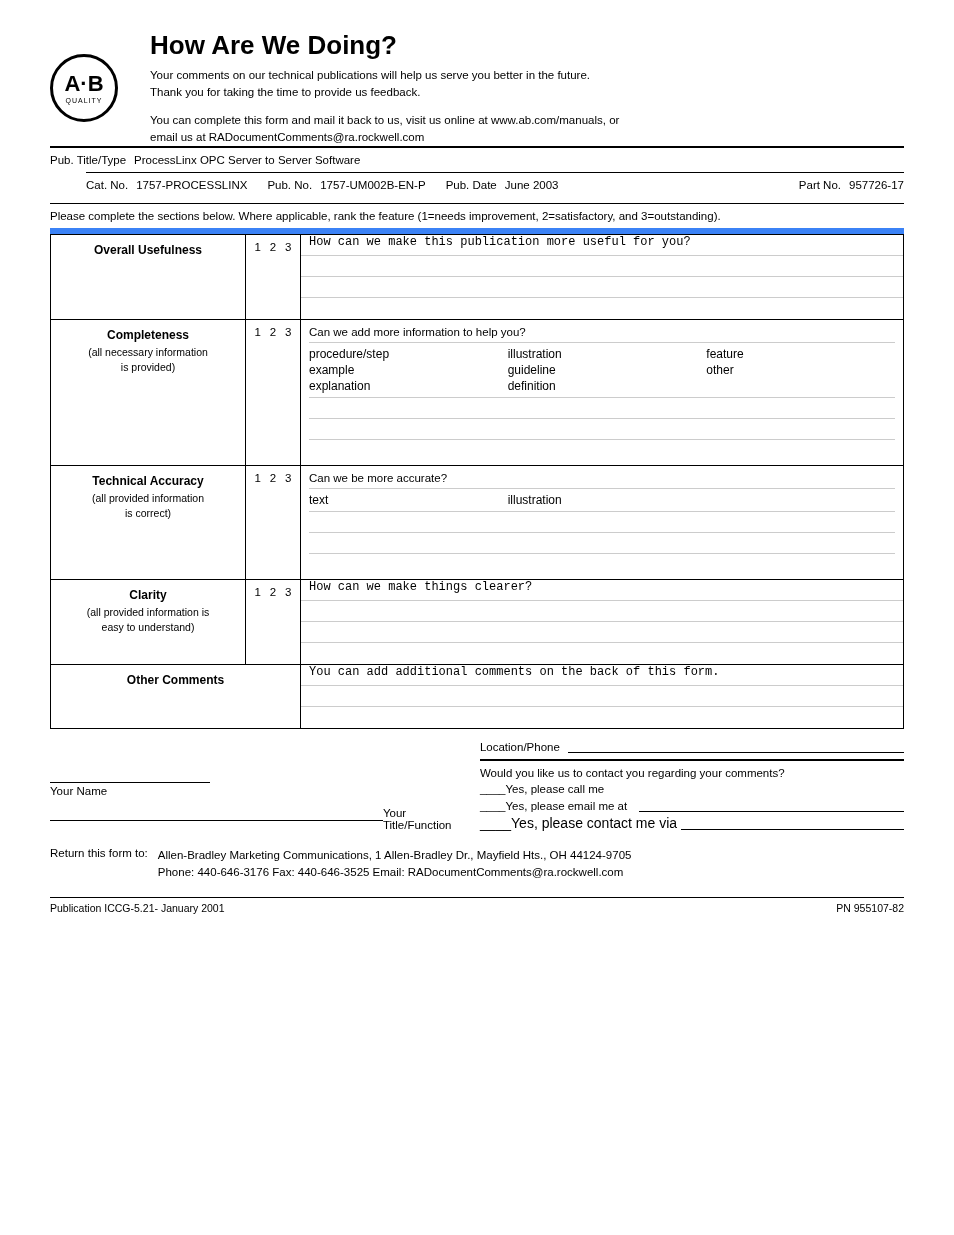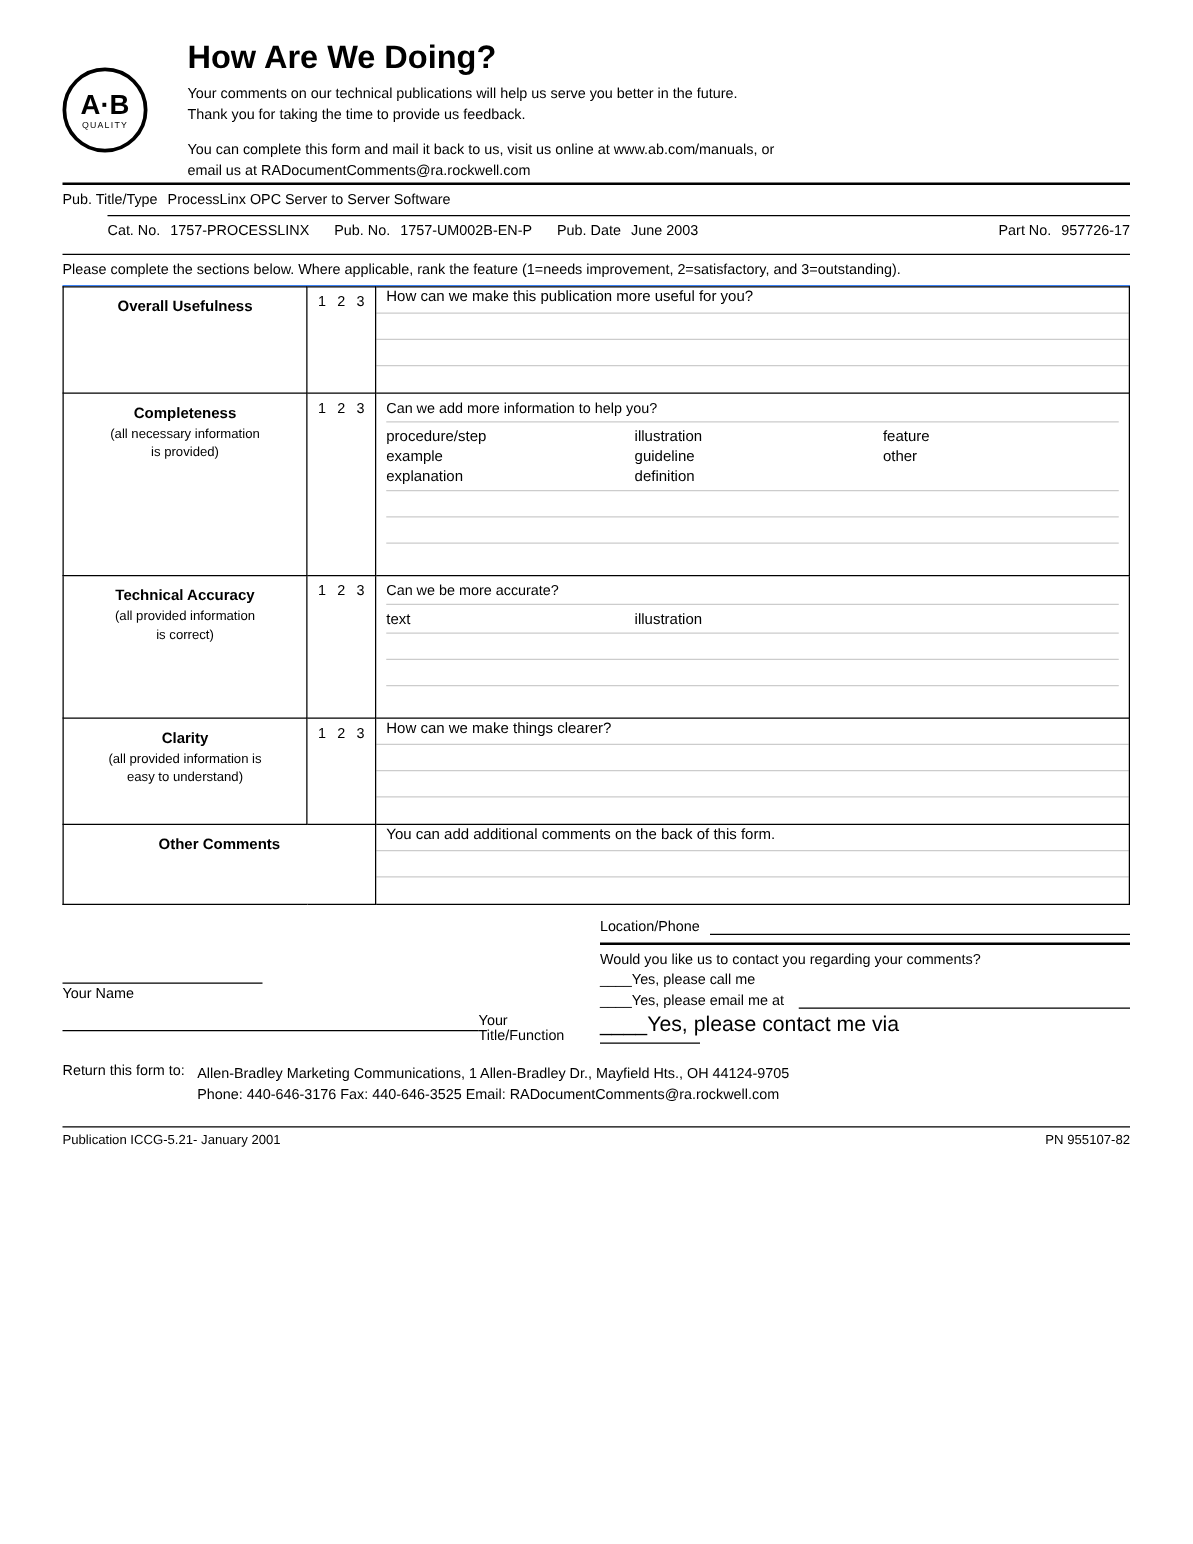"Please complete the sections below." .instructions { border-bottom: 1px solid #3b82f6 -> 6px solid #3b82f6 }
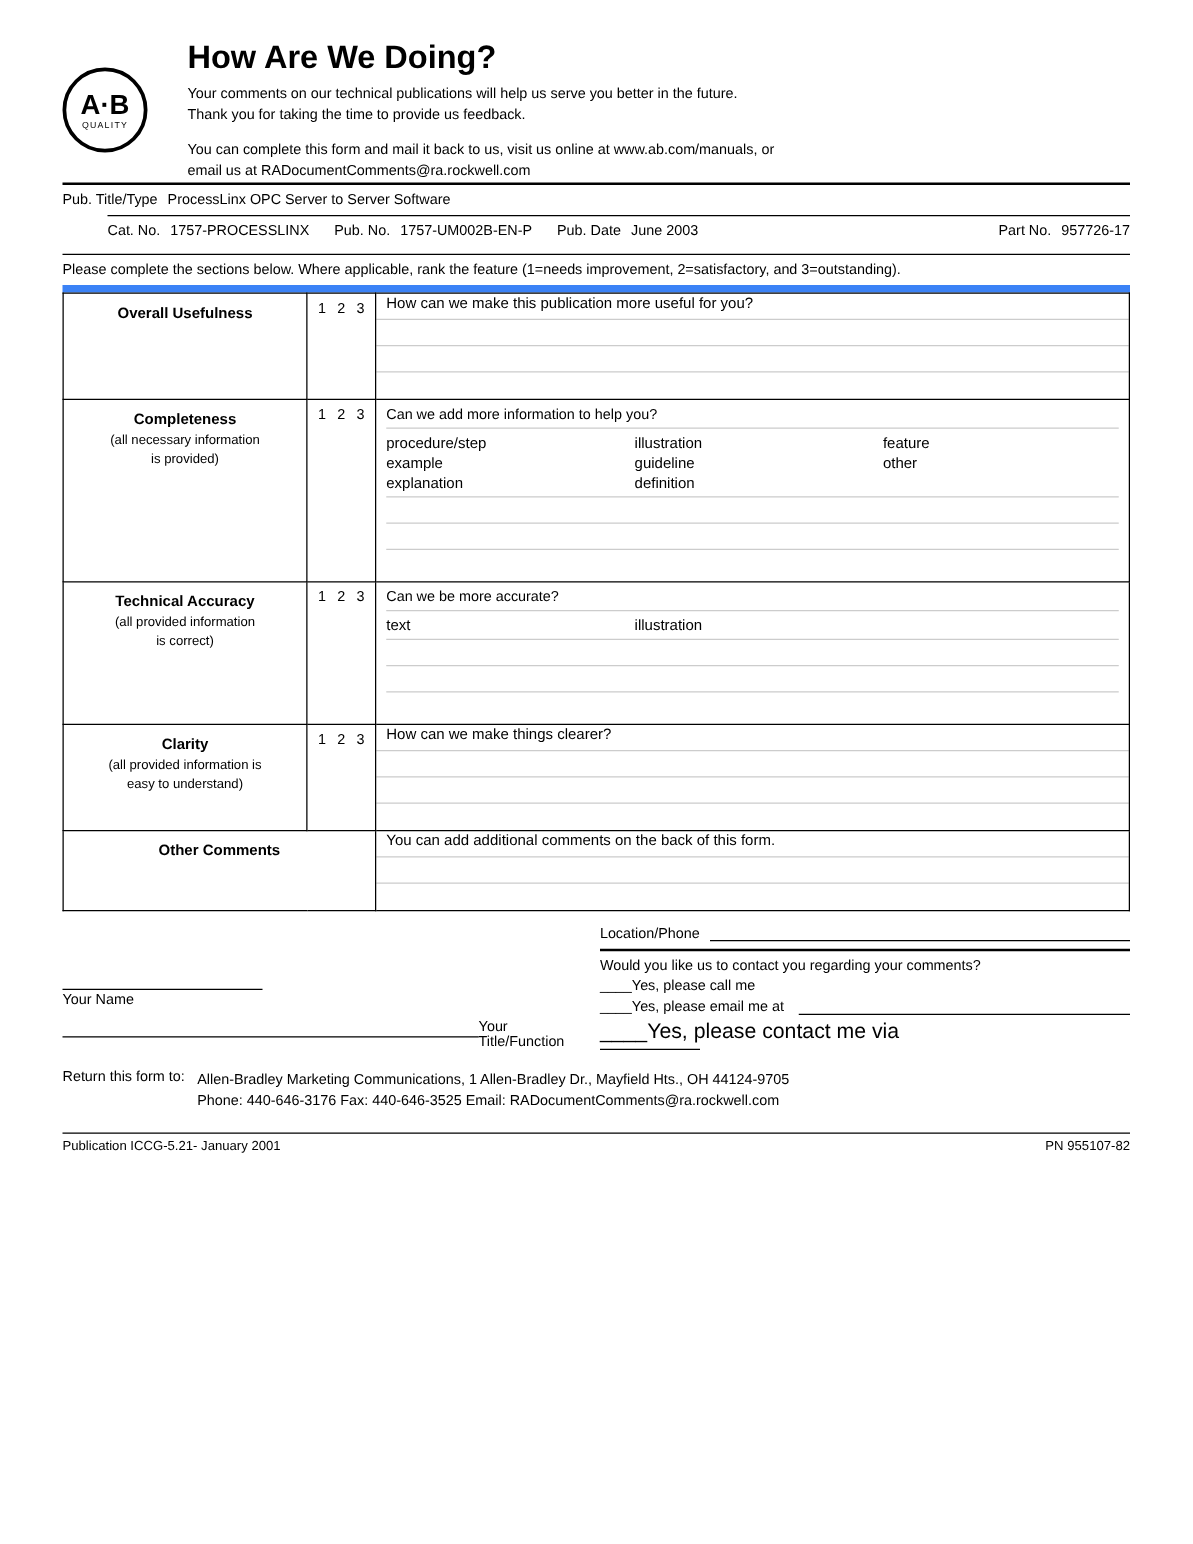"How can we make this" .comment-line { font-family: none -> Liberation Mono, monospace }
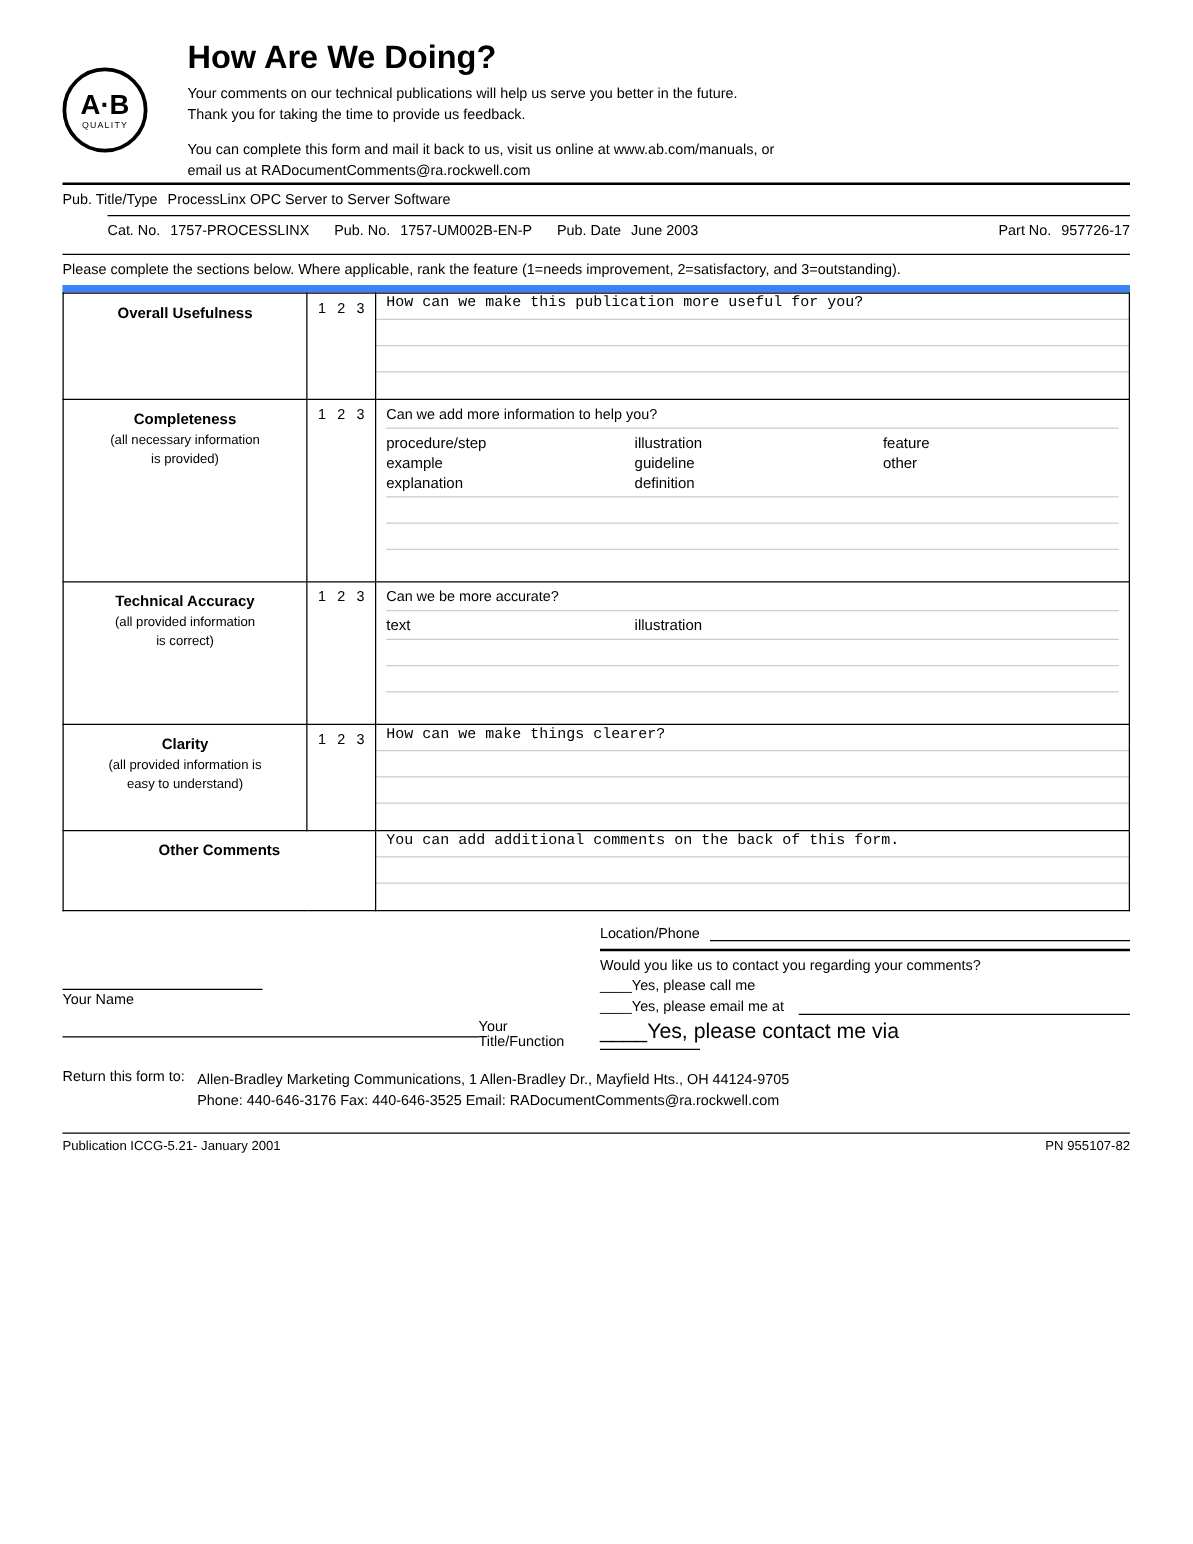"____Yes, please contact me via" div { align-items: flex-start -> center; flex-direction: column -> none; font-size: 17px -> 14px }
